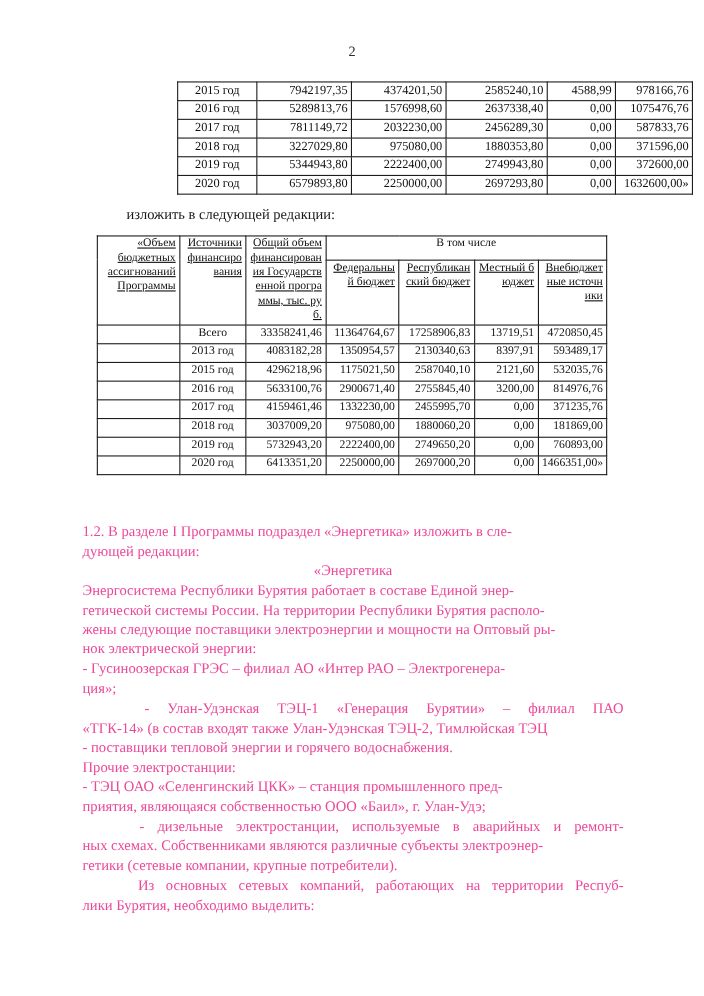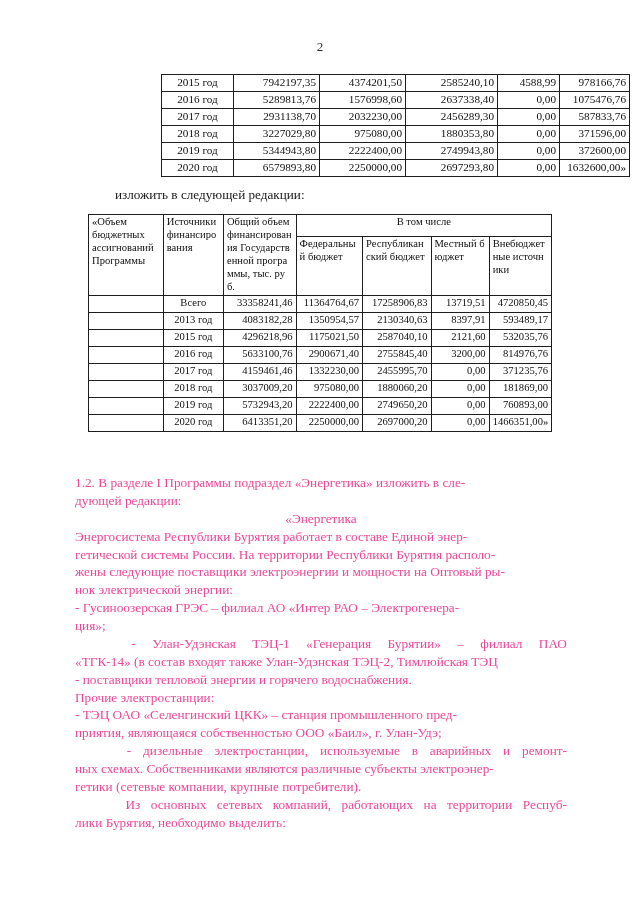"2931138,70" td.num { text: 2931138,70 -> 7811149,72 }
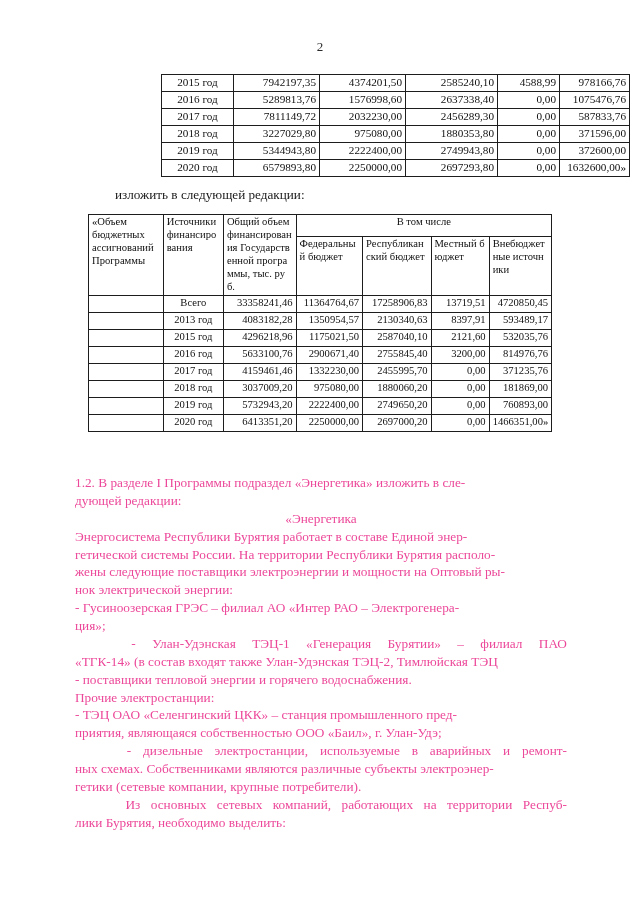"«Объем бюджетных ассигнований Программы" #table2 .hdr-cell { text-align: left -> right; text-decoration: none -> underline }
